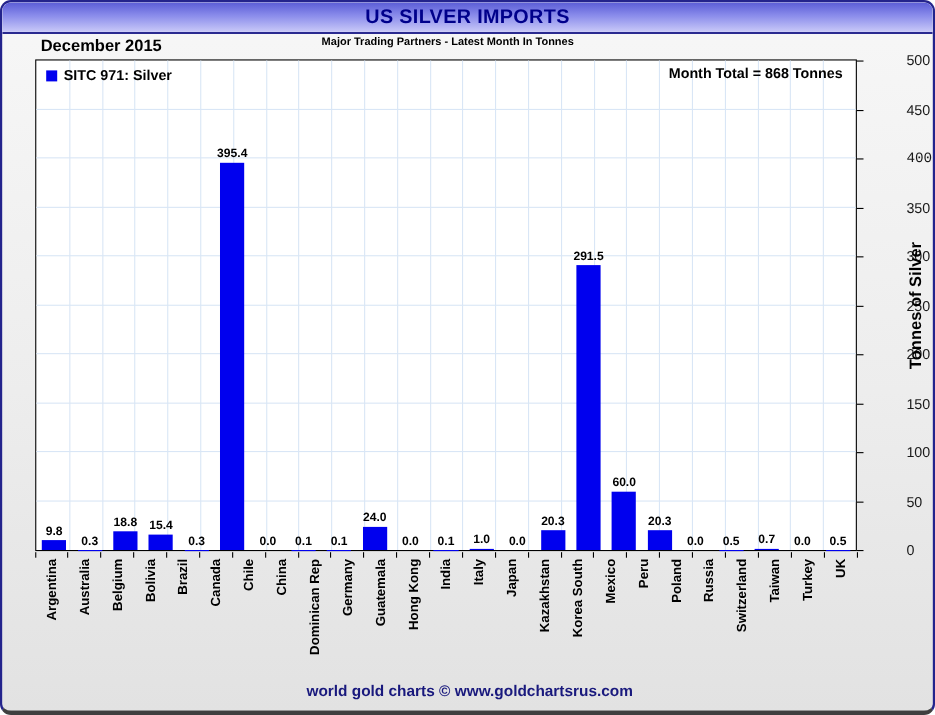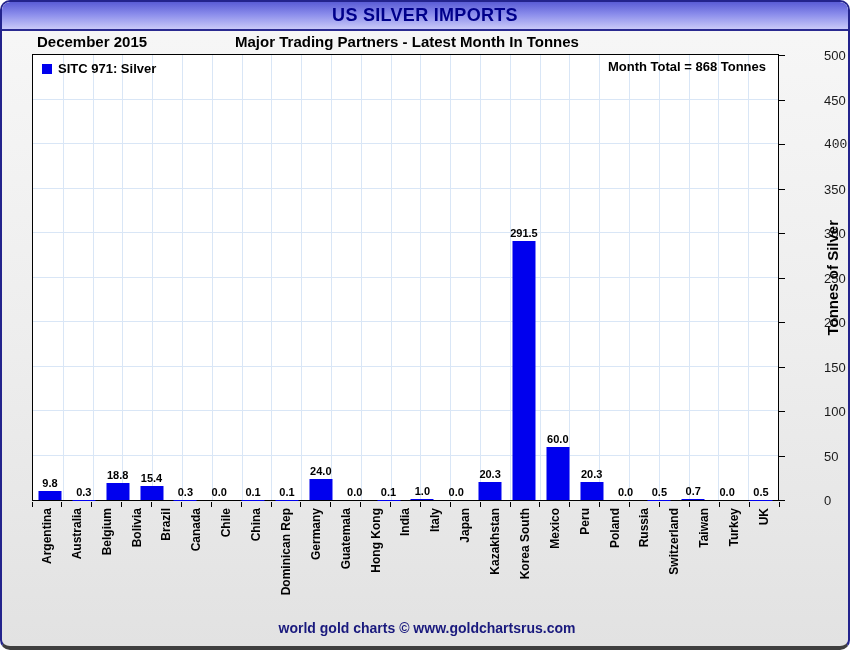"Major Trading Partners - Latest" .subtitle { font-size: 15px -> 10px }
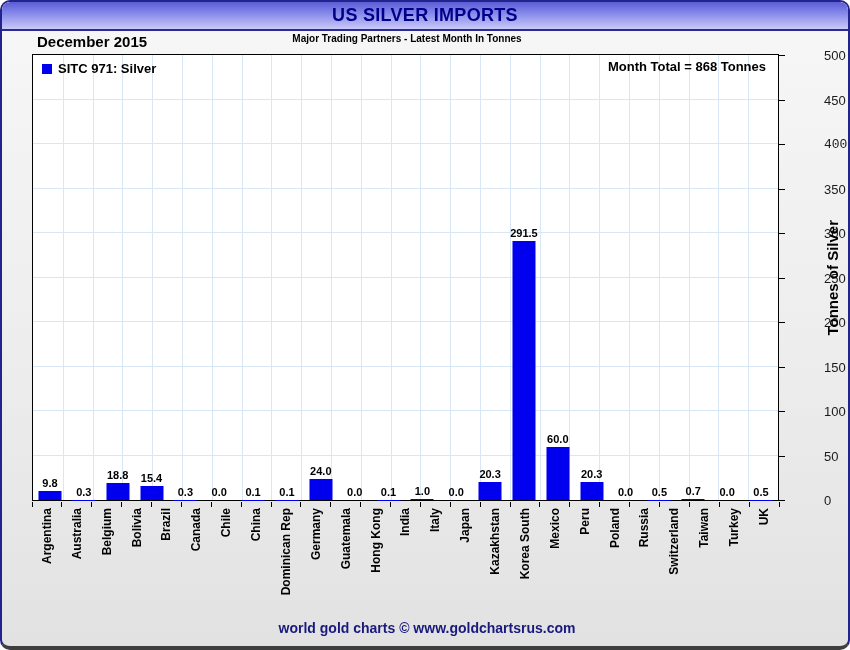"395.4" div.bar-slot { html: none -> <div> <div></div> <div>395.4</div> </div> }
